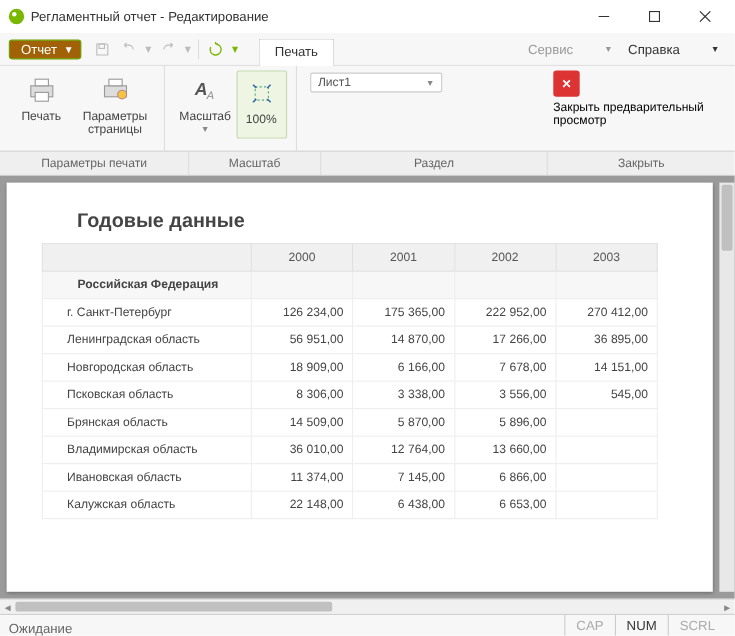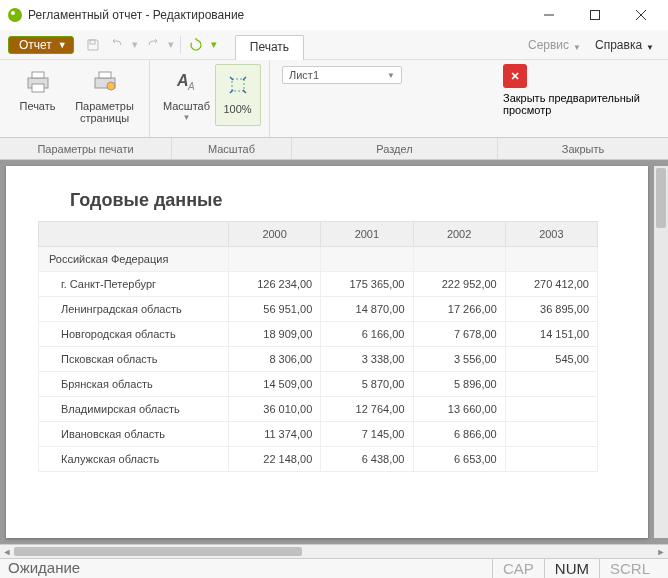"Сервис" .menuitem { align-items: flex-end -> center; gap: none -> 24px }
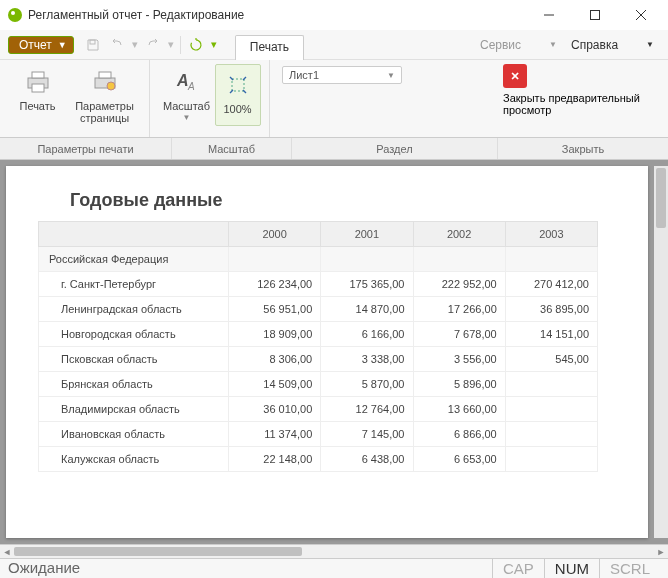"Российская Федерация" .rtable tr.group td { font-weight: normal -> bold; text-align: left -> center }
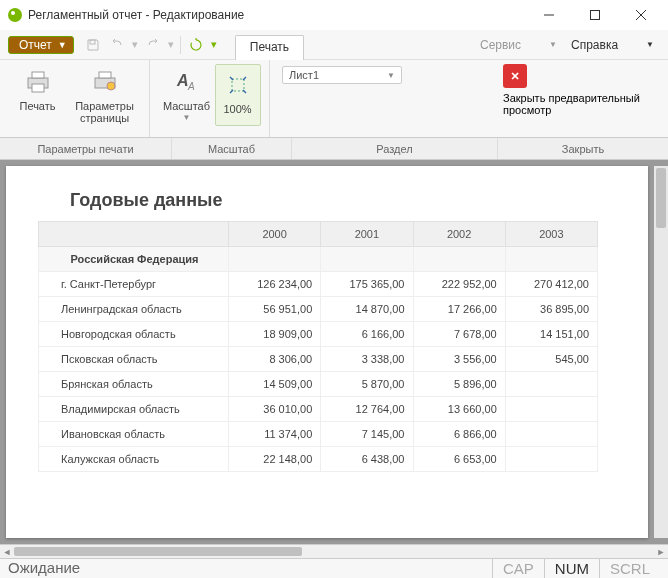"Ожидание" .statusbar { align-items: flex-start -> flex-end; font-size: 15px -> 12px }
